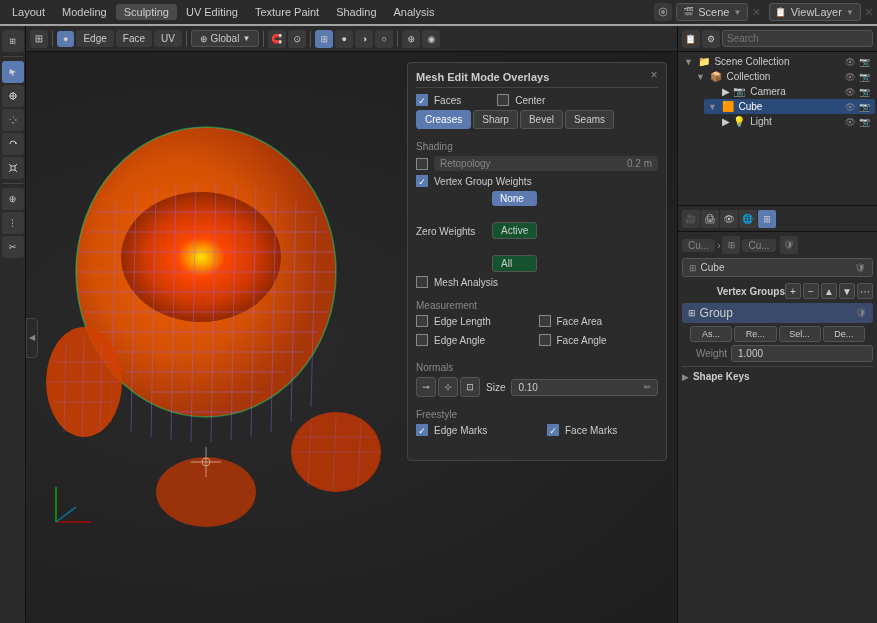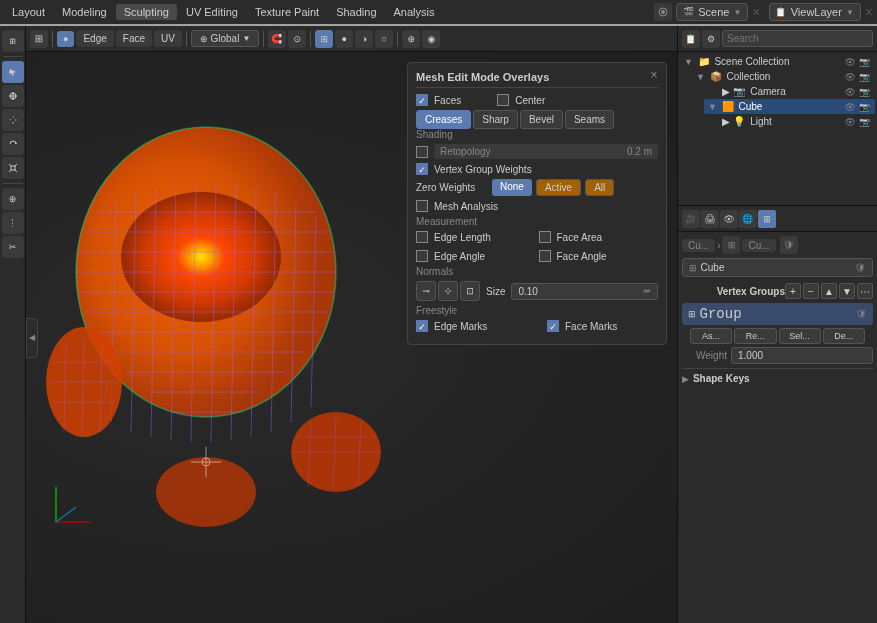"Faces" .panel-section { margin-bottom: 0 -> 12px }
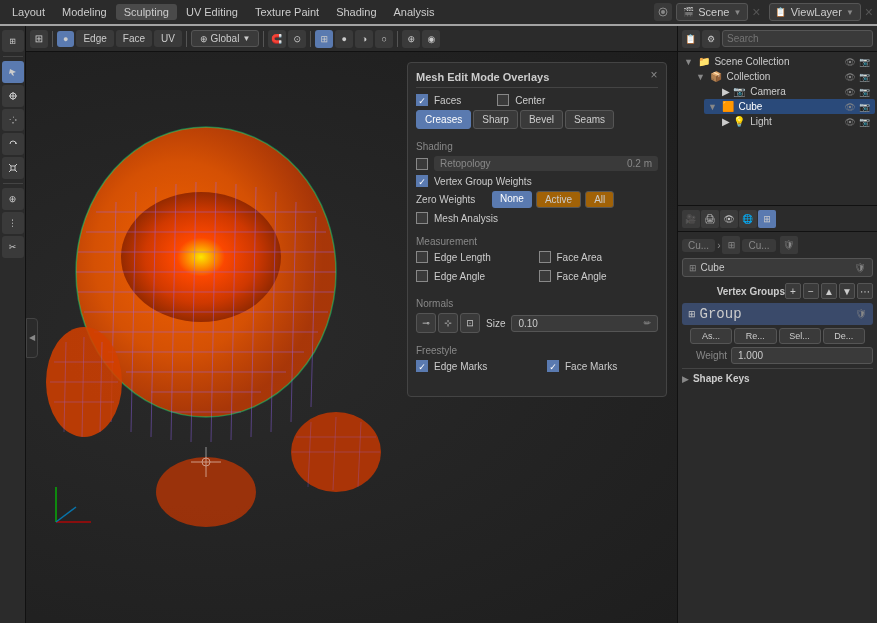"None" .toggle-row { flex-direction: none -> column; gap: 4px -> 16px }
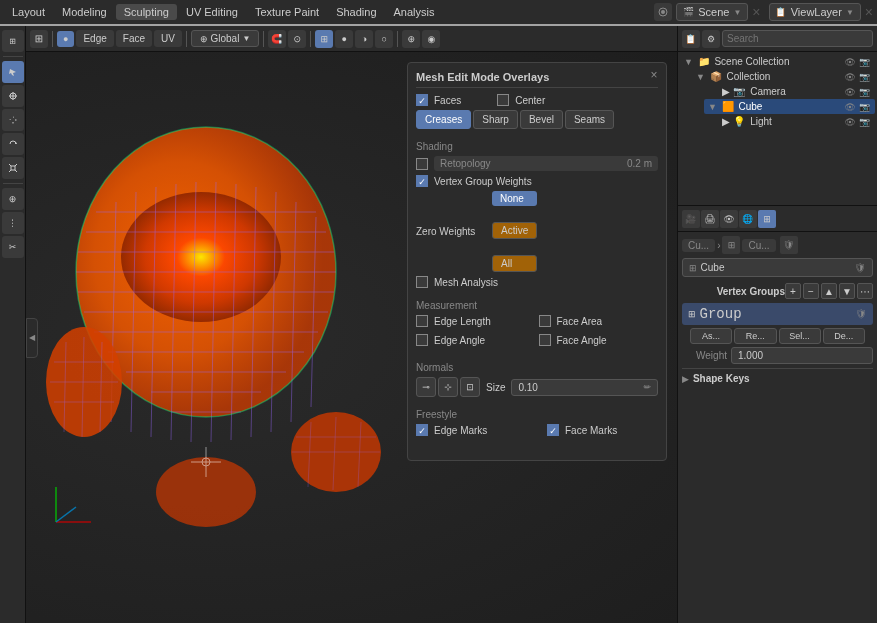"Active" .toggle-btn.inactive { background: #a16207 -> #14532d }
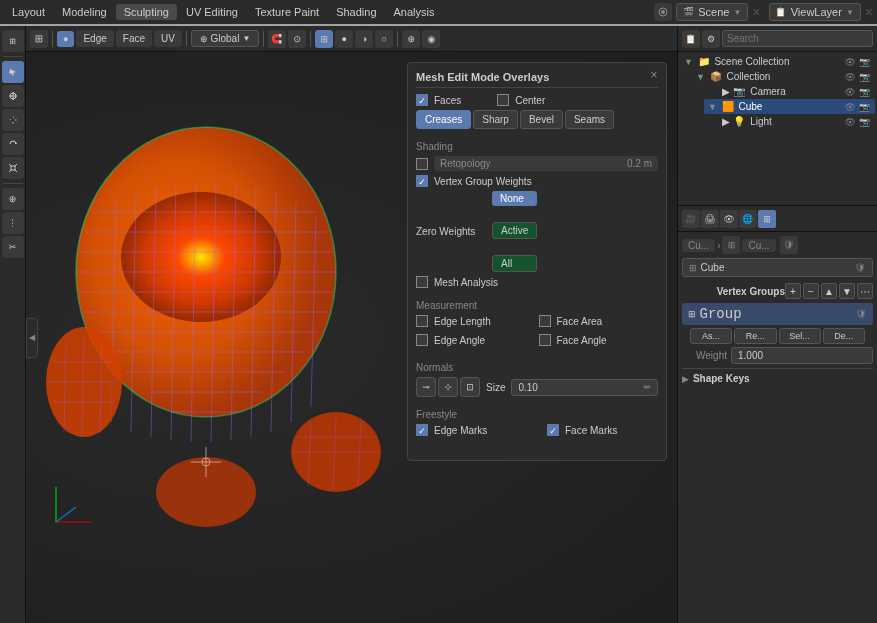"Group" span { font-family: Liberation Mono, monospace -> none; font-size: 14px -> 12px }
